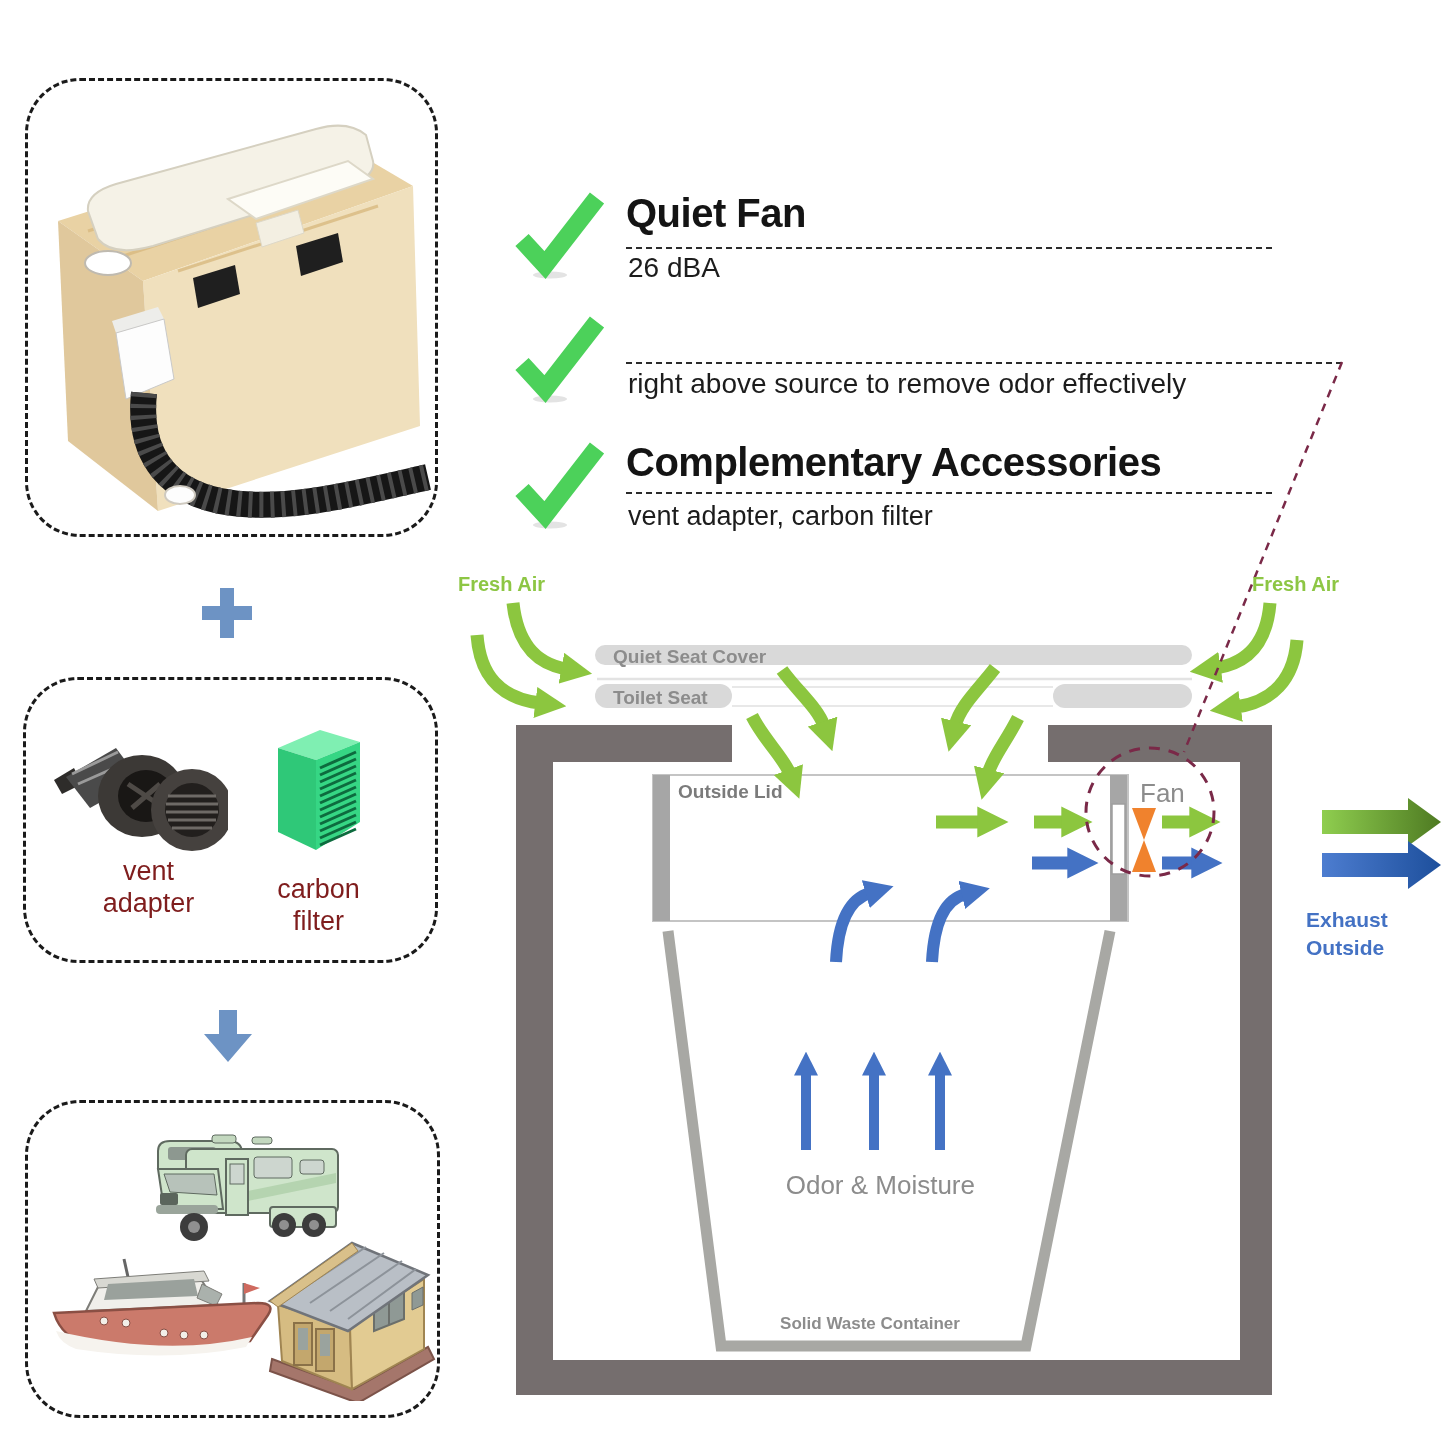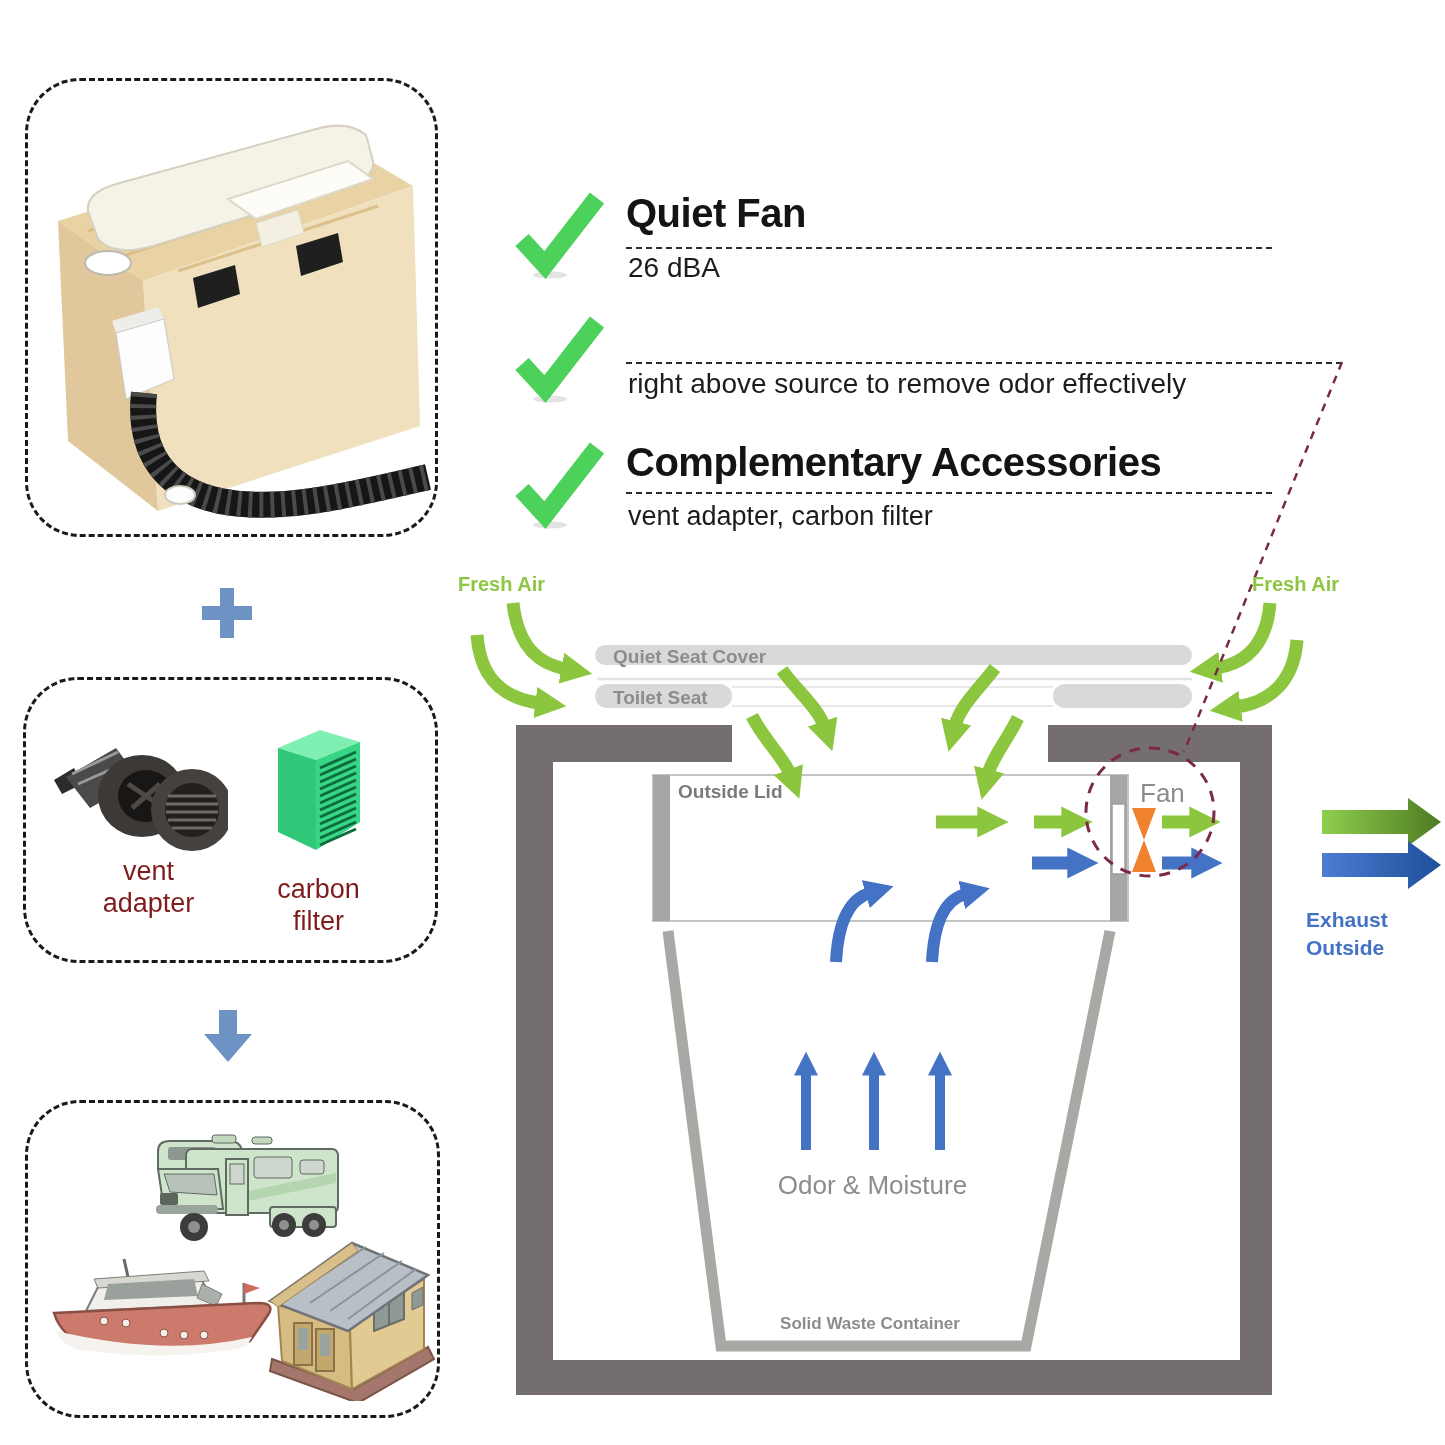"Odor & Moisture" .odor-lbl { text-align: center -> right }
